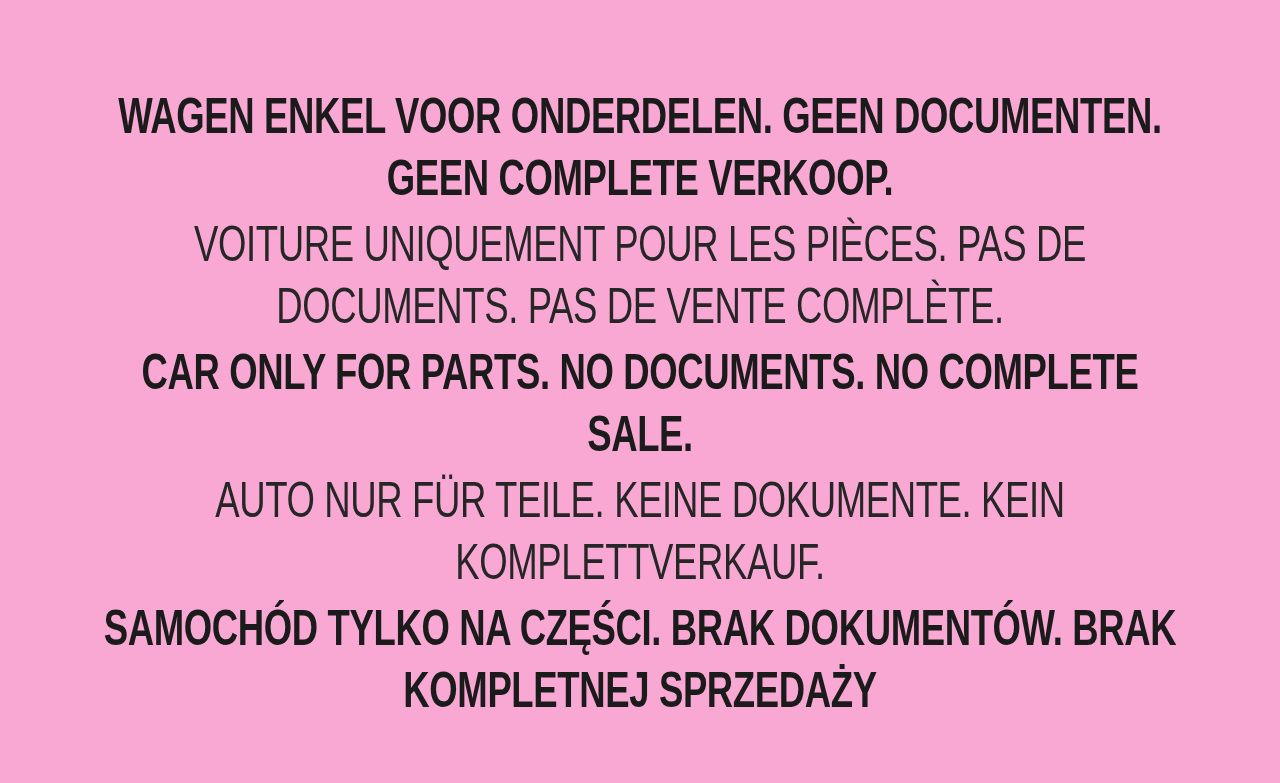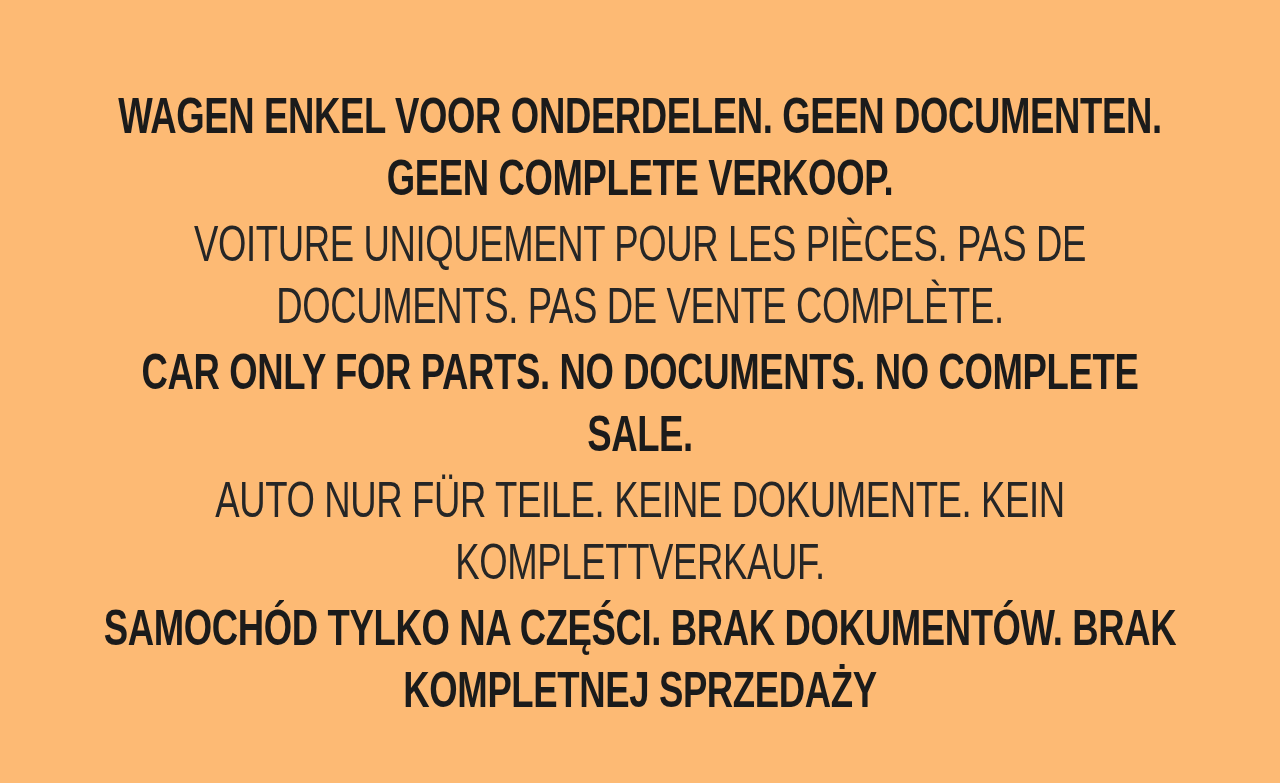"WAGEN ENKEL VOOR ONDERDELEN. GEEN" .page { background: #fdba74 -> #f9a8d4 }
